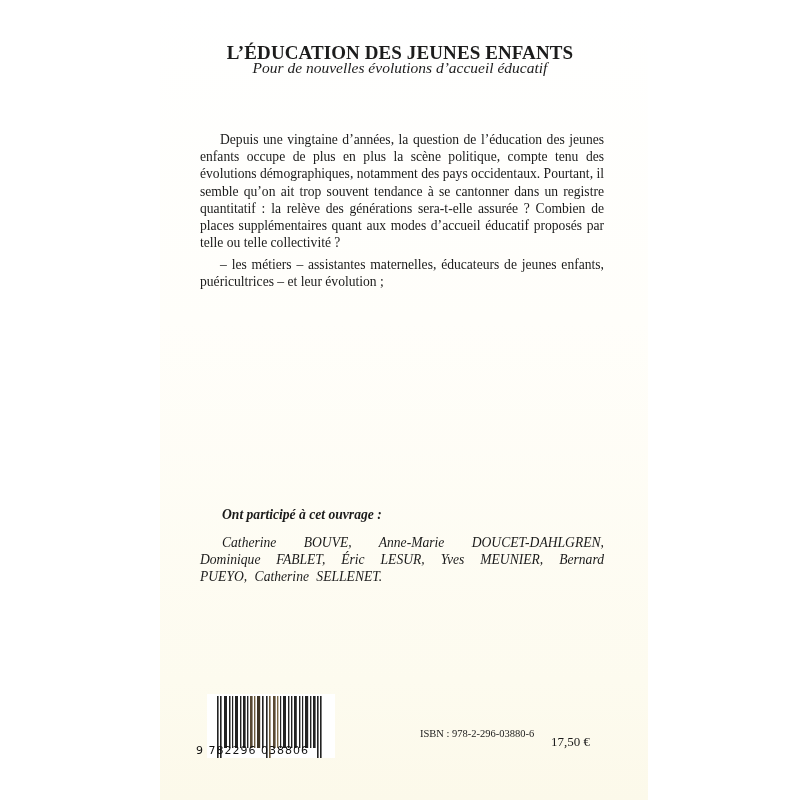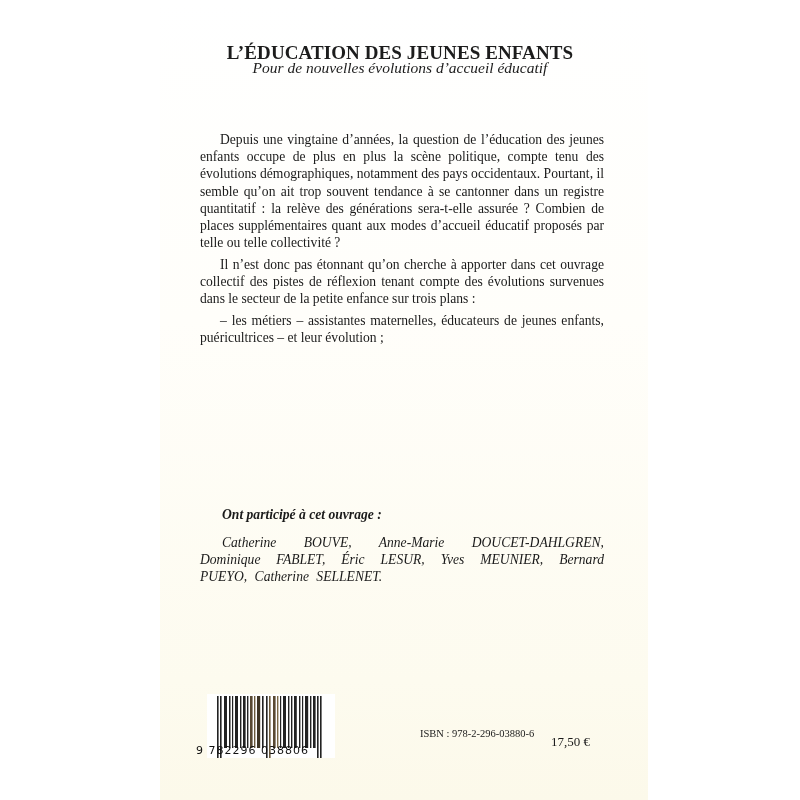"Il n’est donc pas étonnant" p { html: <p>Il n’est donc pas étonnant qu’on cherche à apporter dans cet ouvrage collectif des pistes de réflexion tenant compte des évolutions survenues dans le secteur de la petite enfance sur trois plans :</p> -> none }
